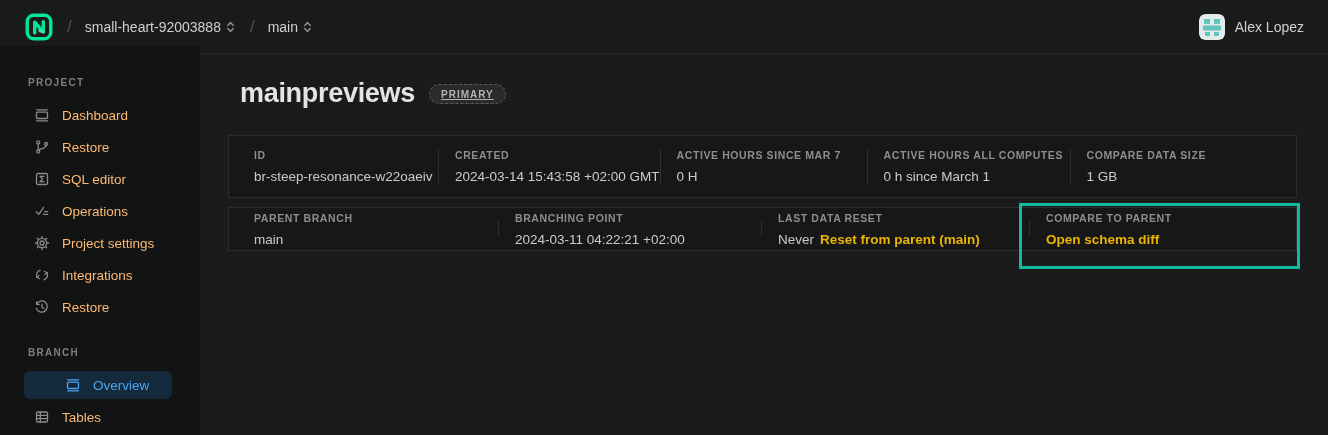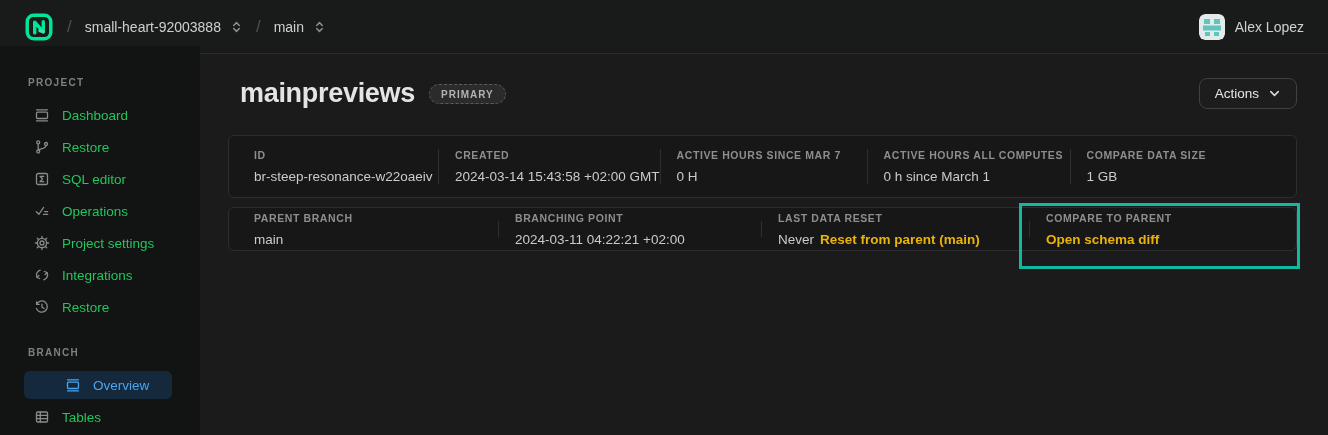"small-heart-92003888" .crumb { gap: 9px -> 3px }
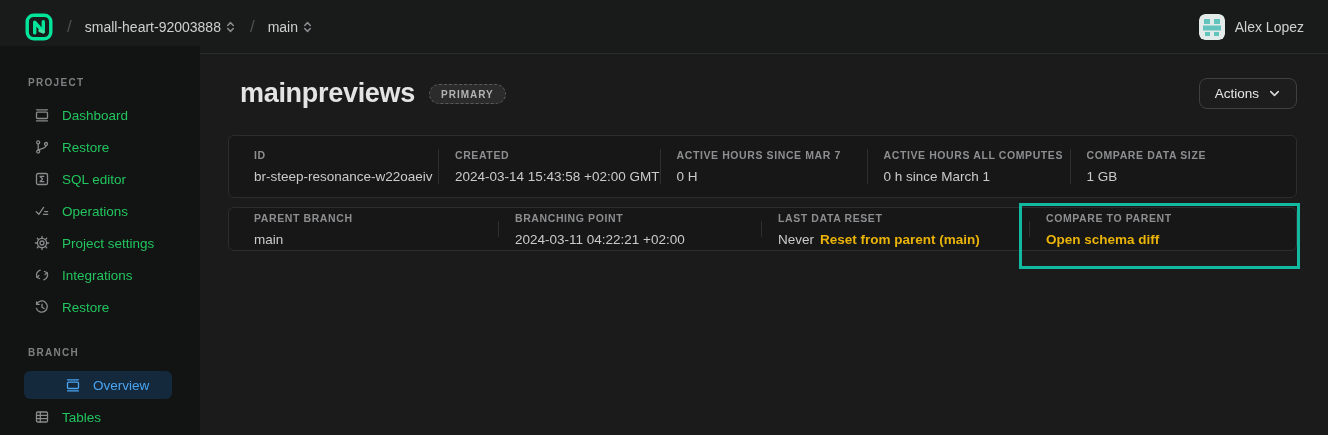"PRIMARY" .badge { text-decoration: none -> underline }
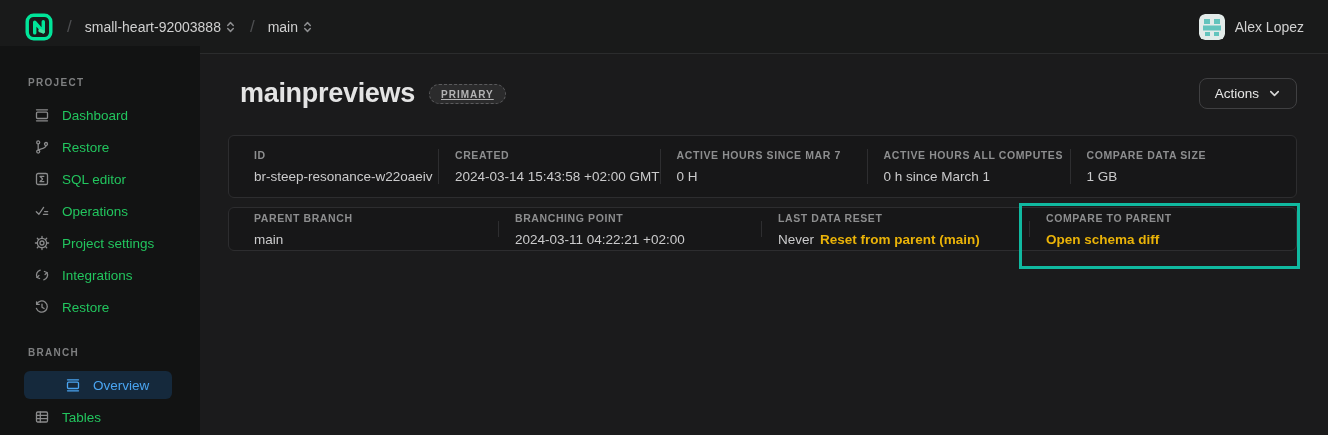"Actions" button.actions-btn { html: <button> <span>Actions</span> <span> <svg> <path></path> </svg> </span> </button> -> none }
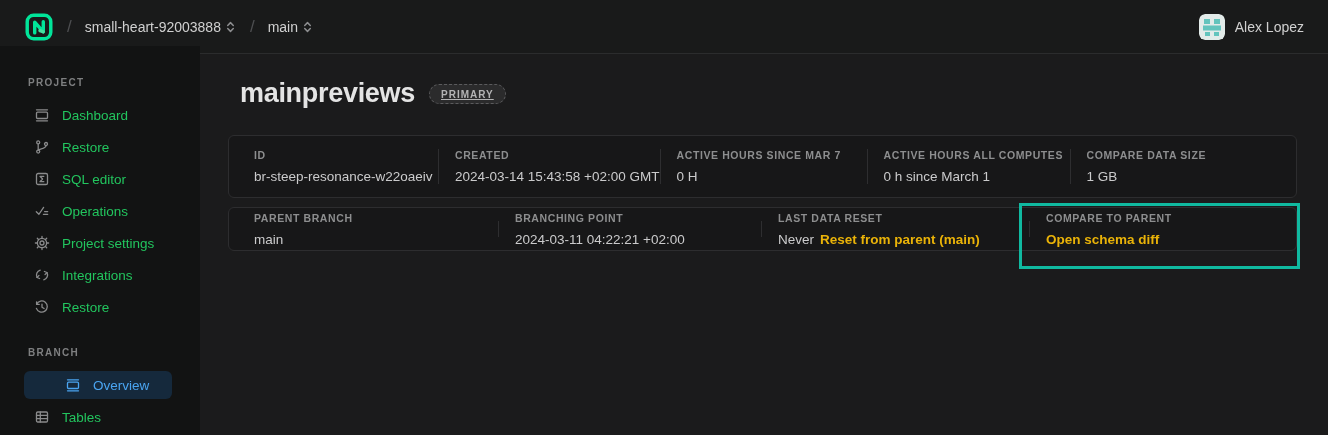"Dashboard" .nav-item { color: #22c55e -> #fdba74 }
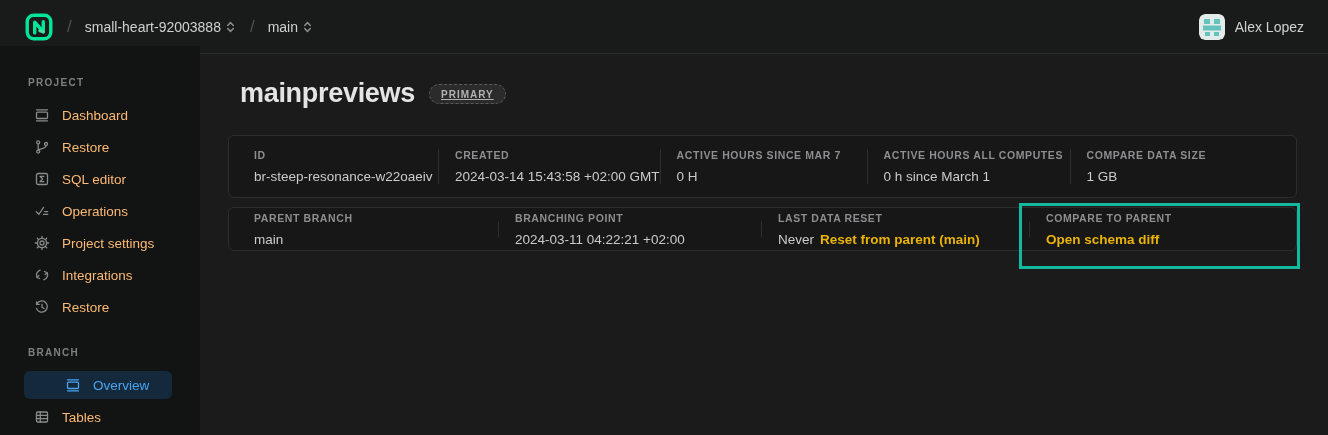"ID" .card { border-radius: 6px -> 0 }
